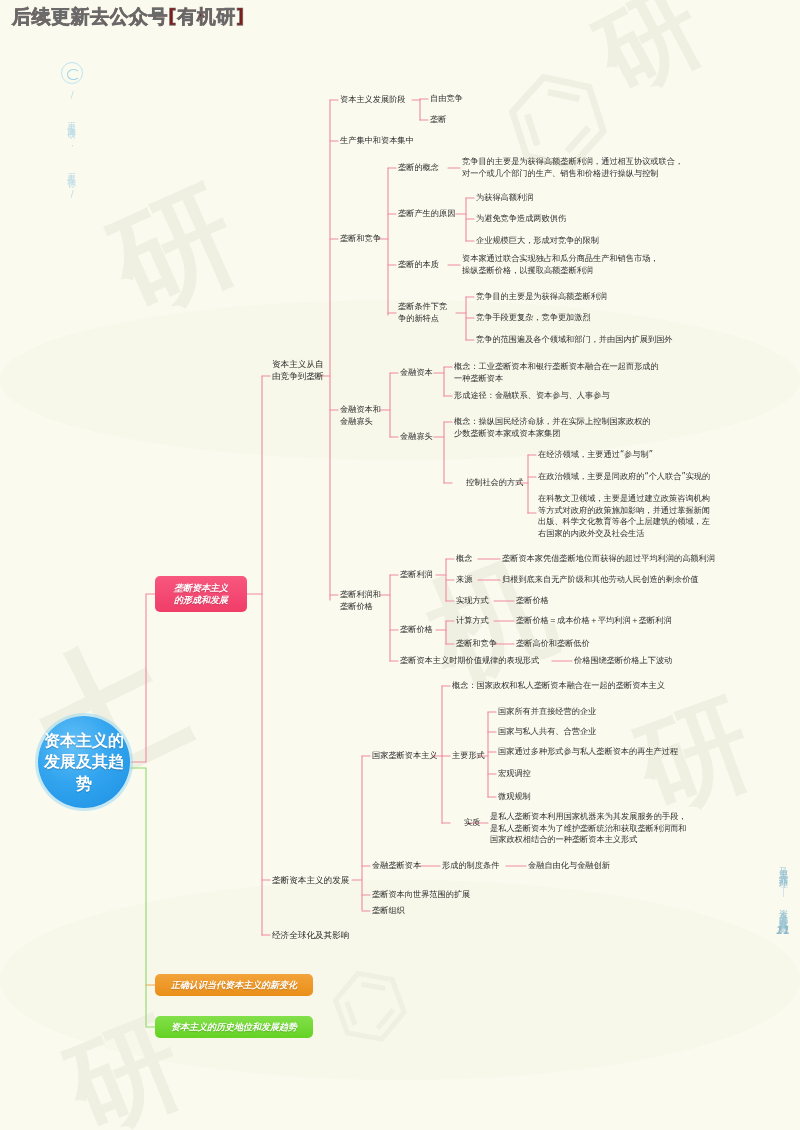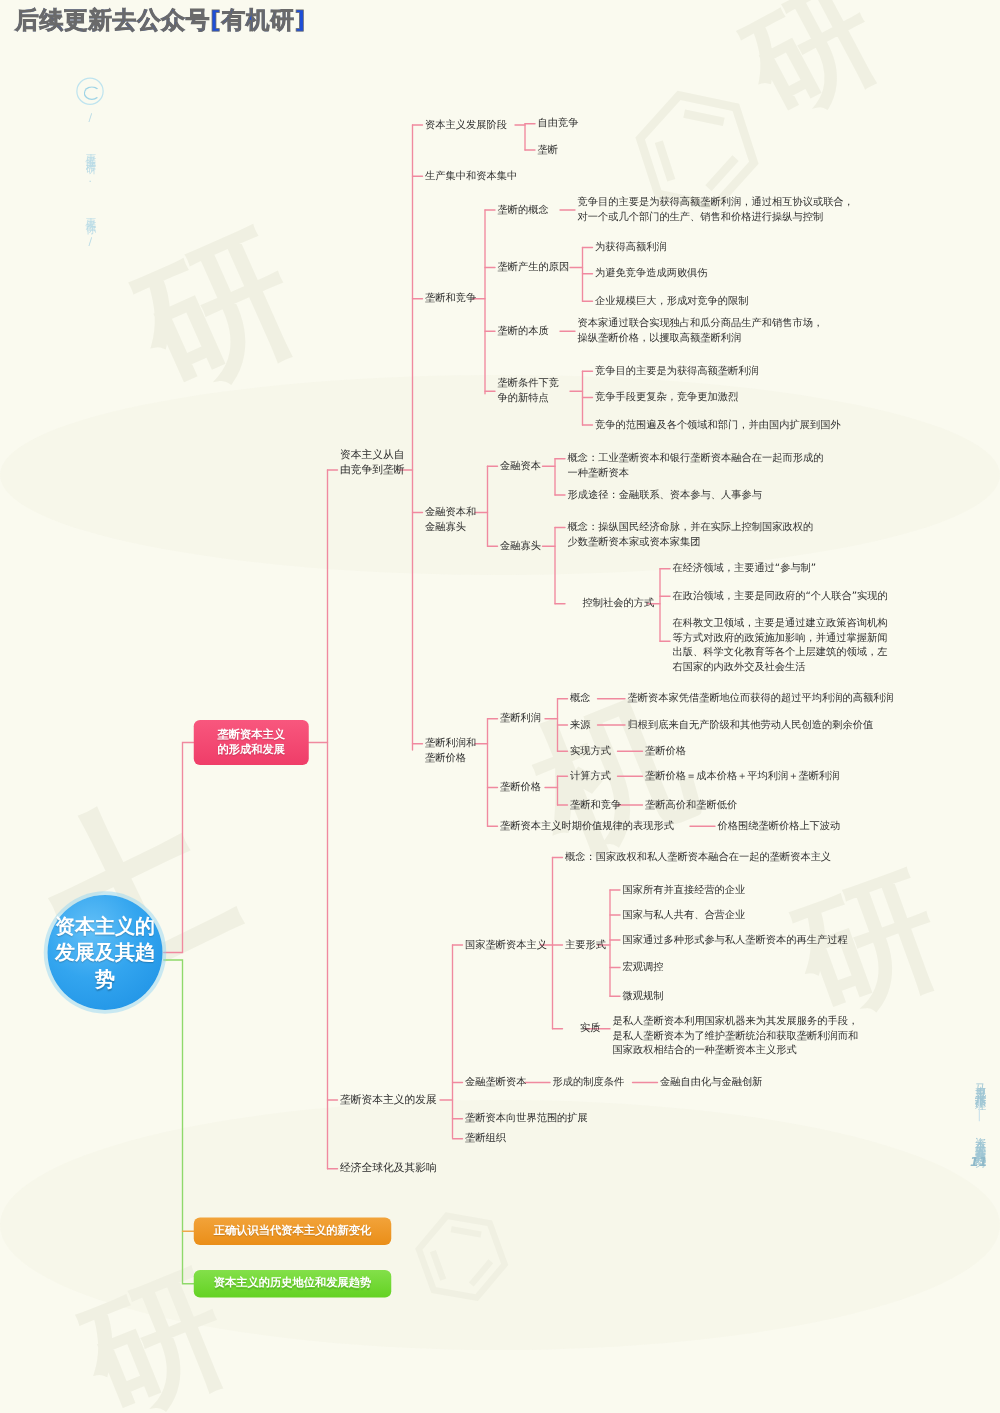"后续更新去公众号[有机研]" #promo div { color: #1d4ed8 -> #7f1d1d }
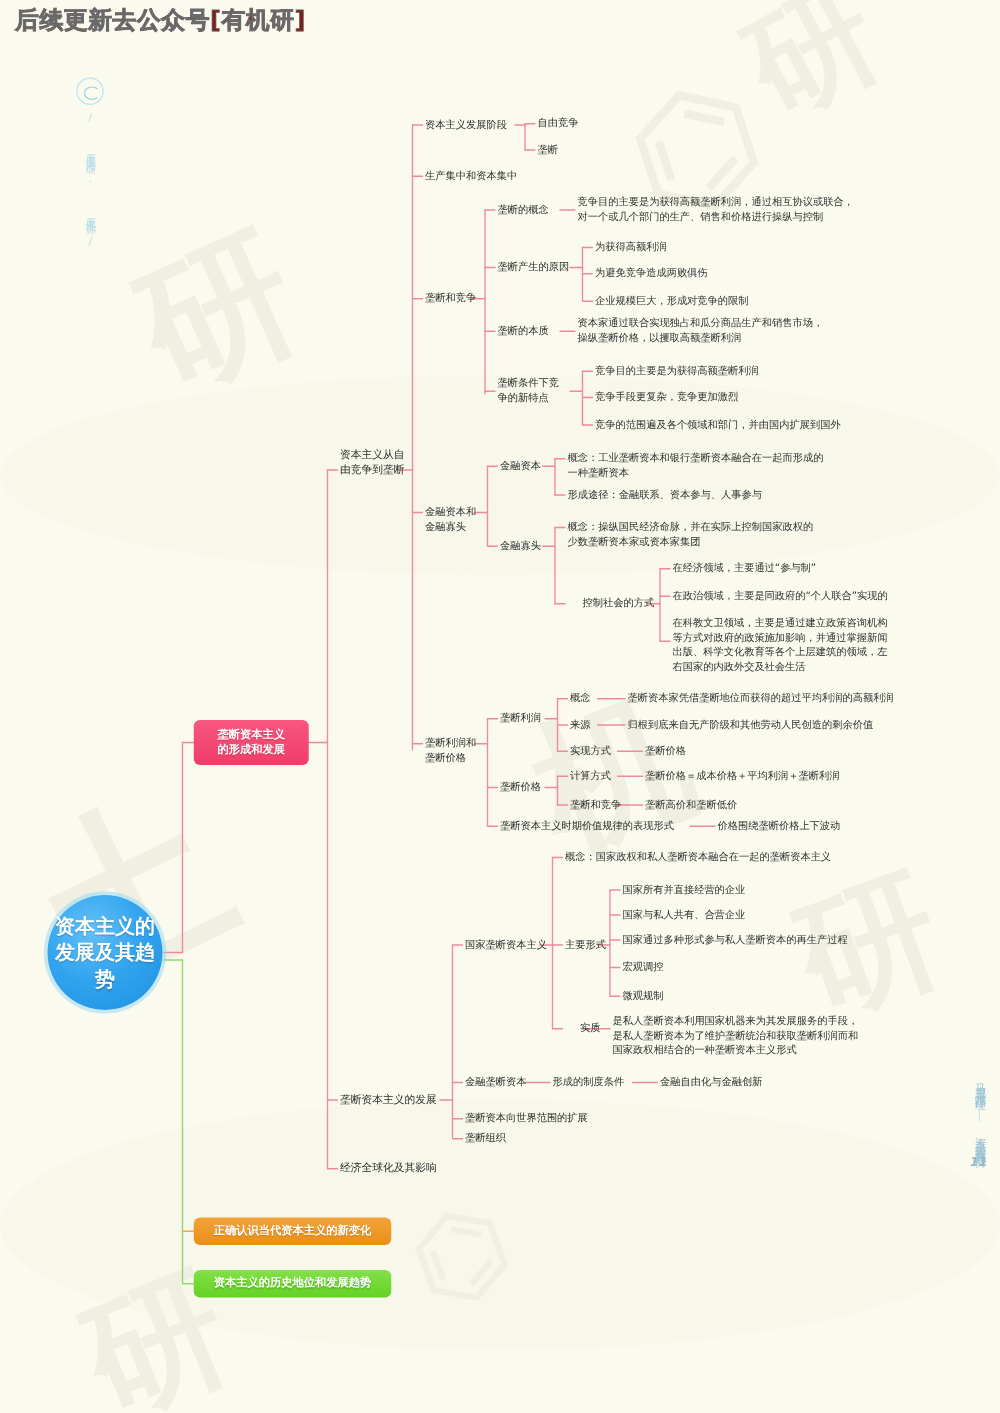"垄断资本主义" .pill { font-style: none -> italic }
